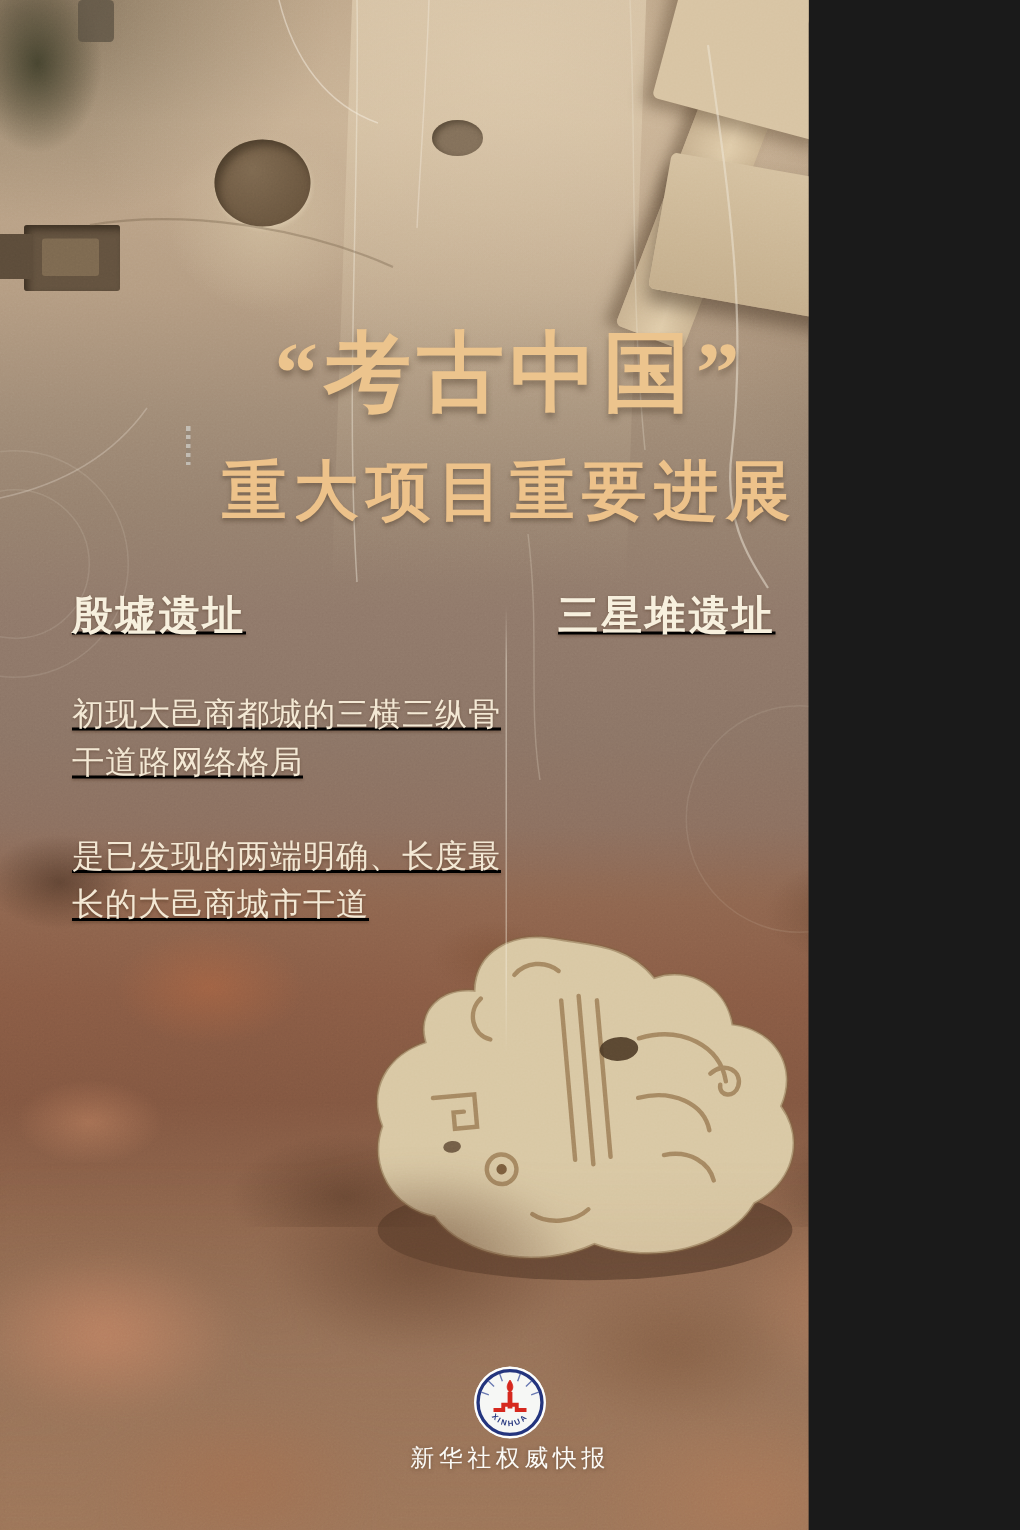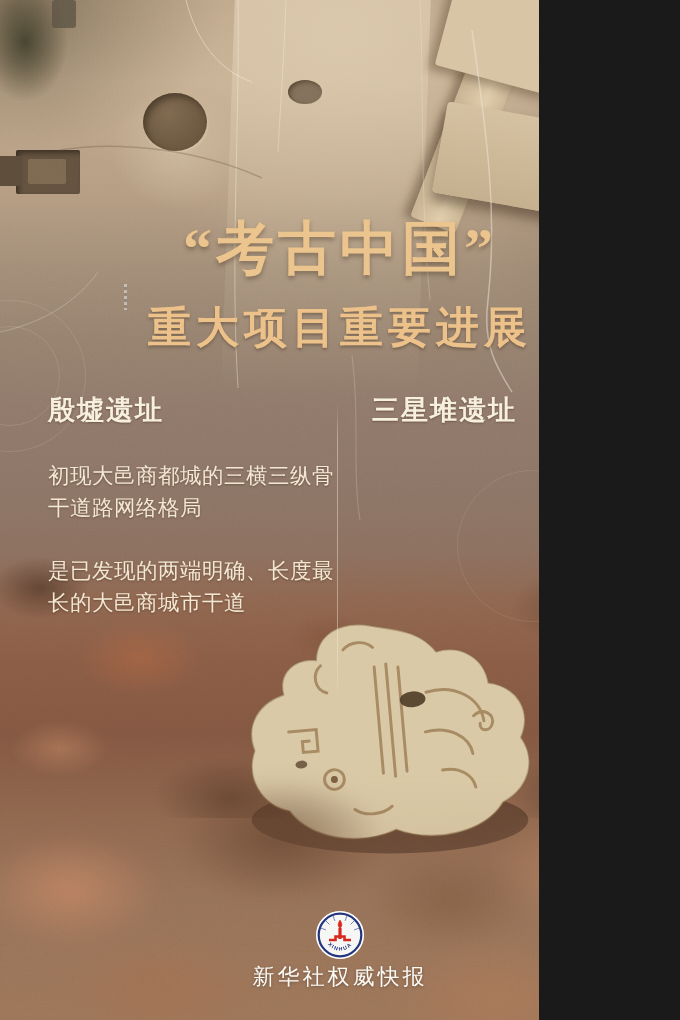"殷墟遗址" .col { text-decoration: none -> underline }
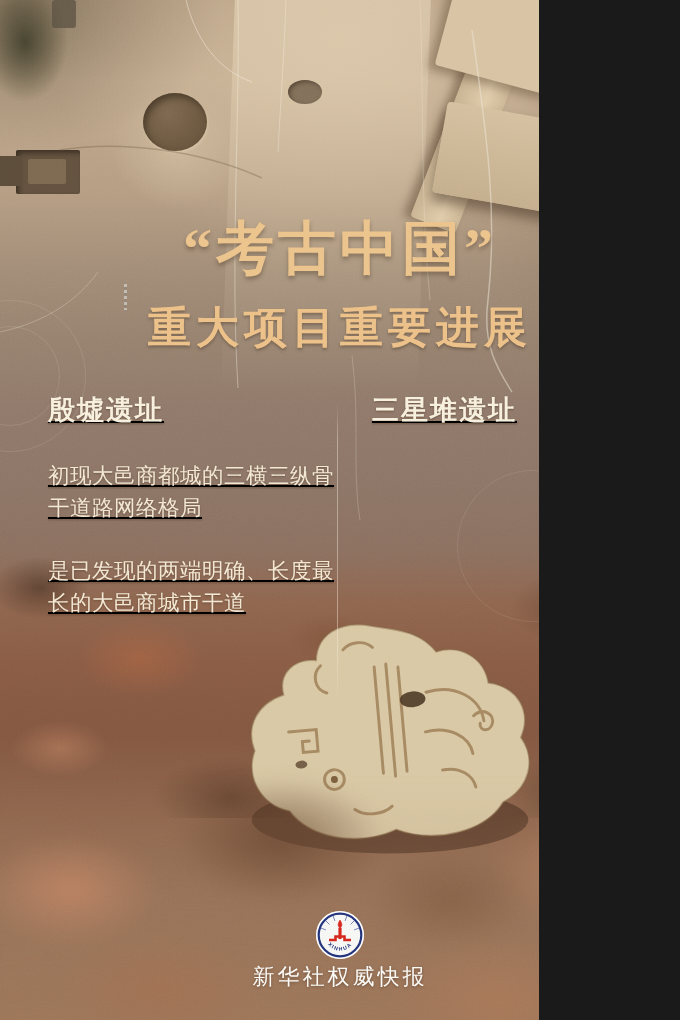"新华社权威快报" .footer-label { font-size: 22px -> 16px }
